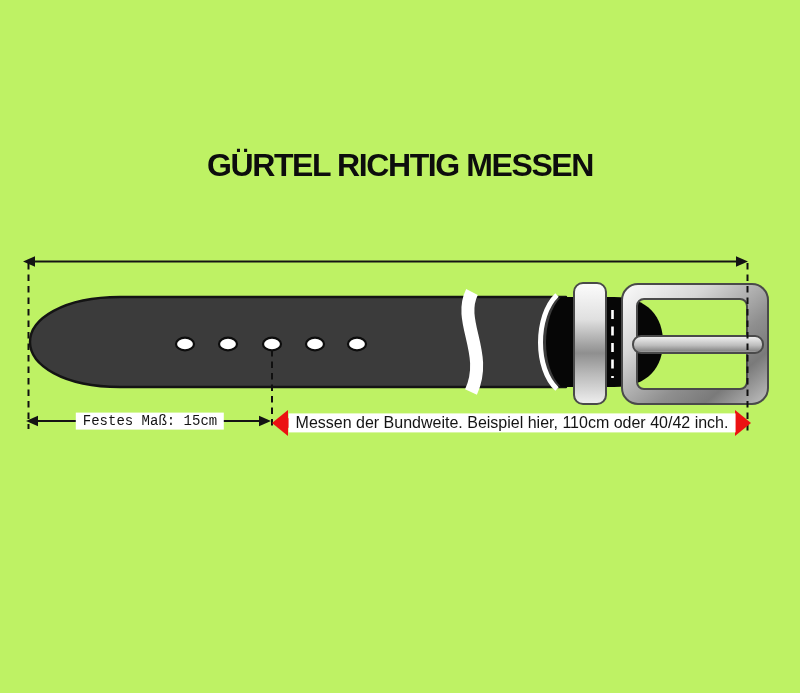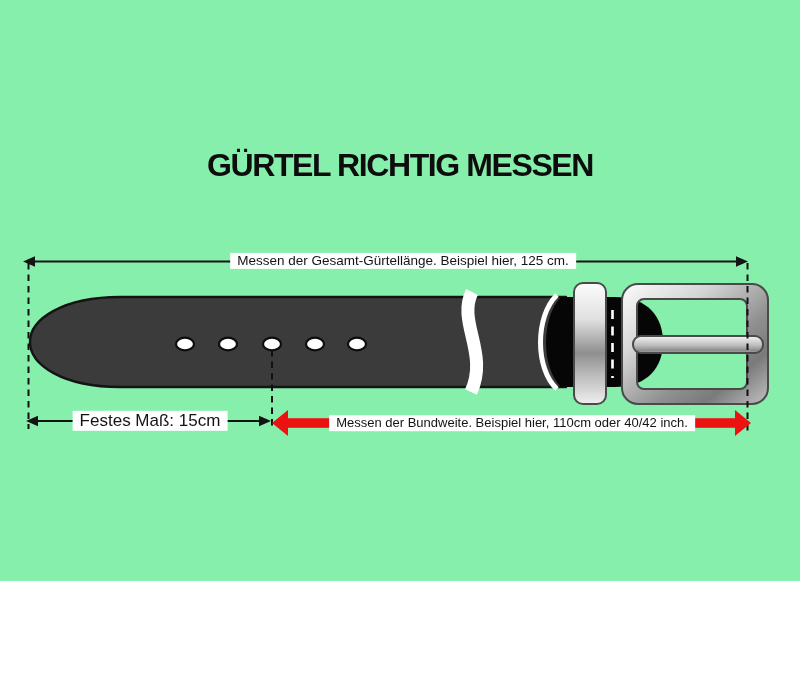"GÜRTEL RICHTIG MESSEN" .canvas { background: #86efac -> #bef264; height: 581px -> 693px }
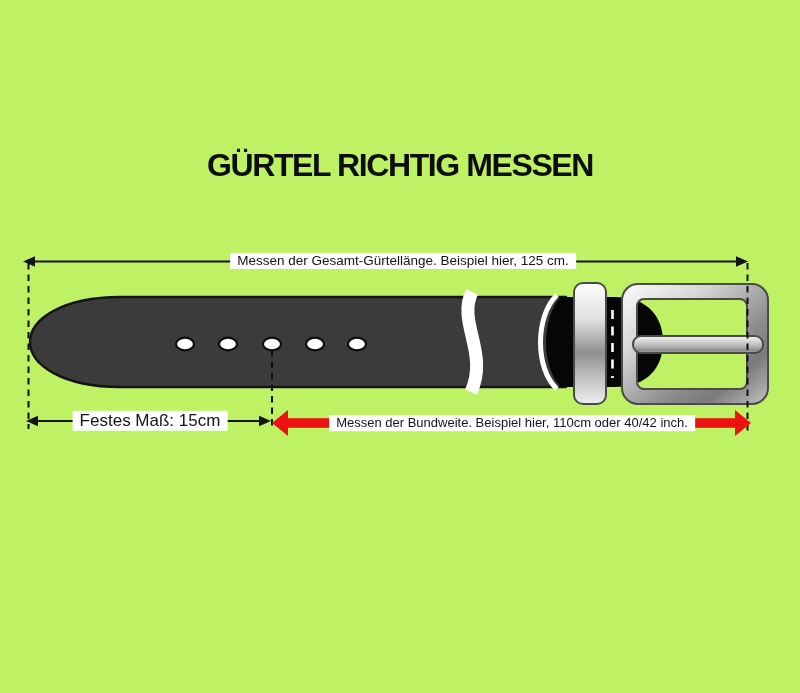"Messen der Gesamt-Gürtellänge. Beispiel" div.mlabel { html: <div>Messen der Gesamt-Gürtellänge. Beispiel hier, 125 cm.</div> -> none }
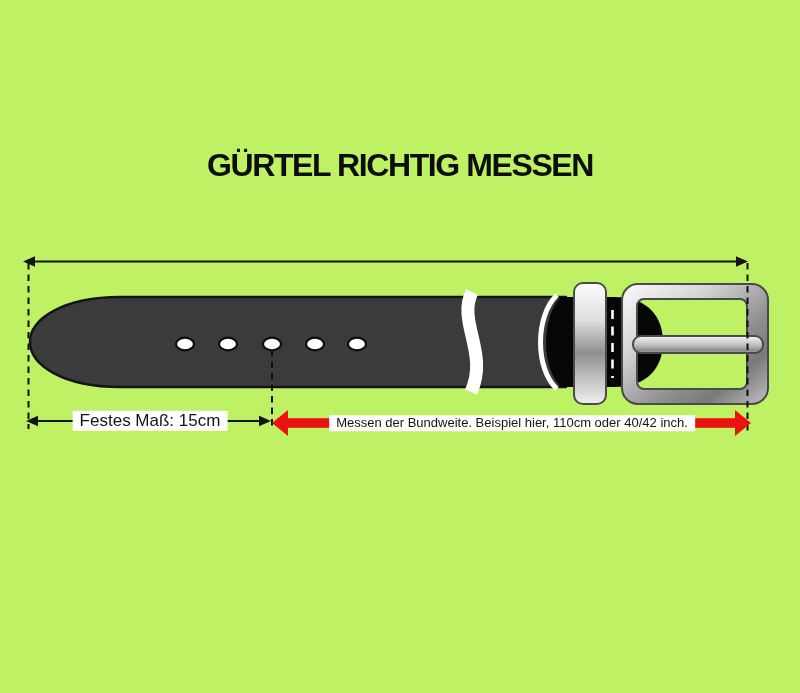"Festes Maß: 15cm" .lab-fest { font-family: none -> Liberation Mono, monospace; font-size: 17px -> 14px }
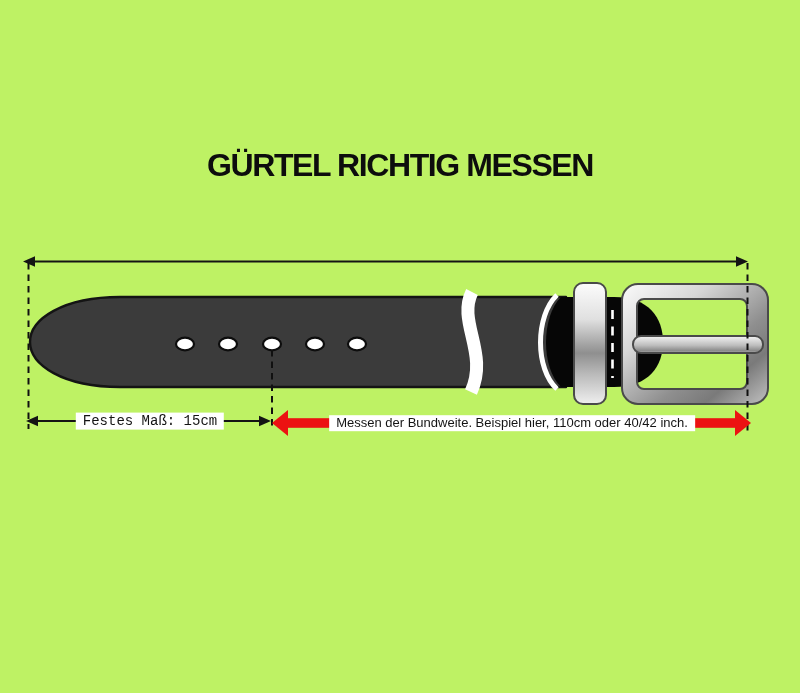"Messen der Bundweite. Beispiel hier," .lab-waist { font-size: 13px -> 16px }
